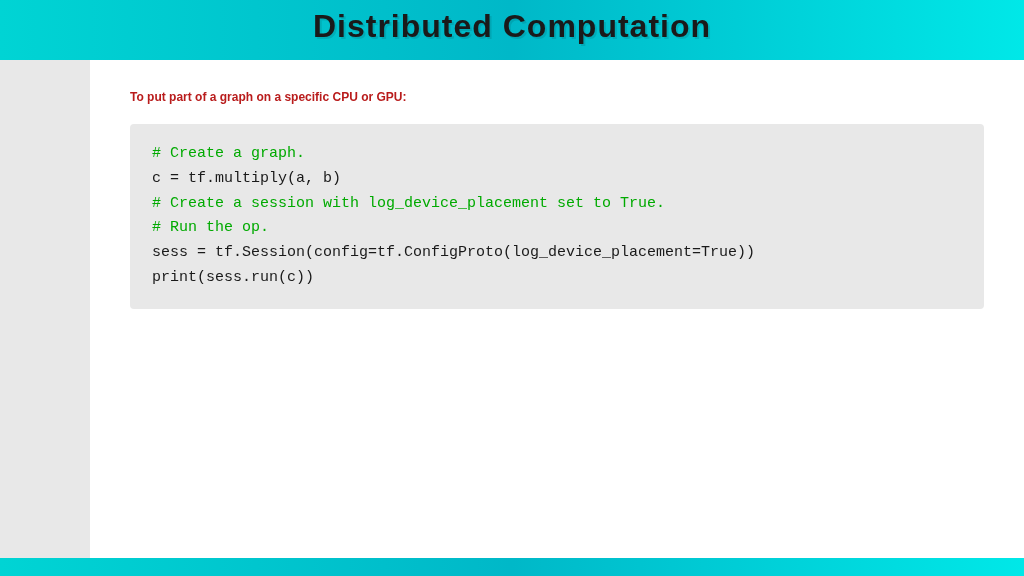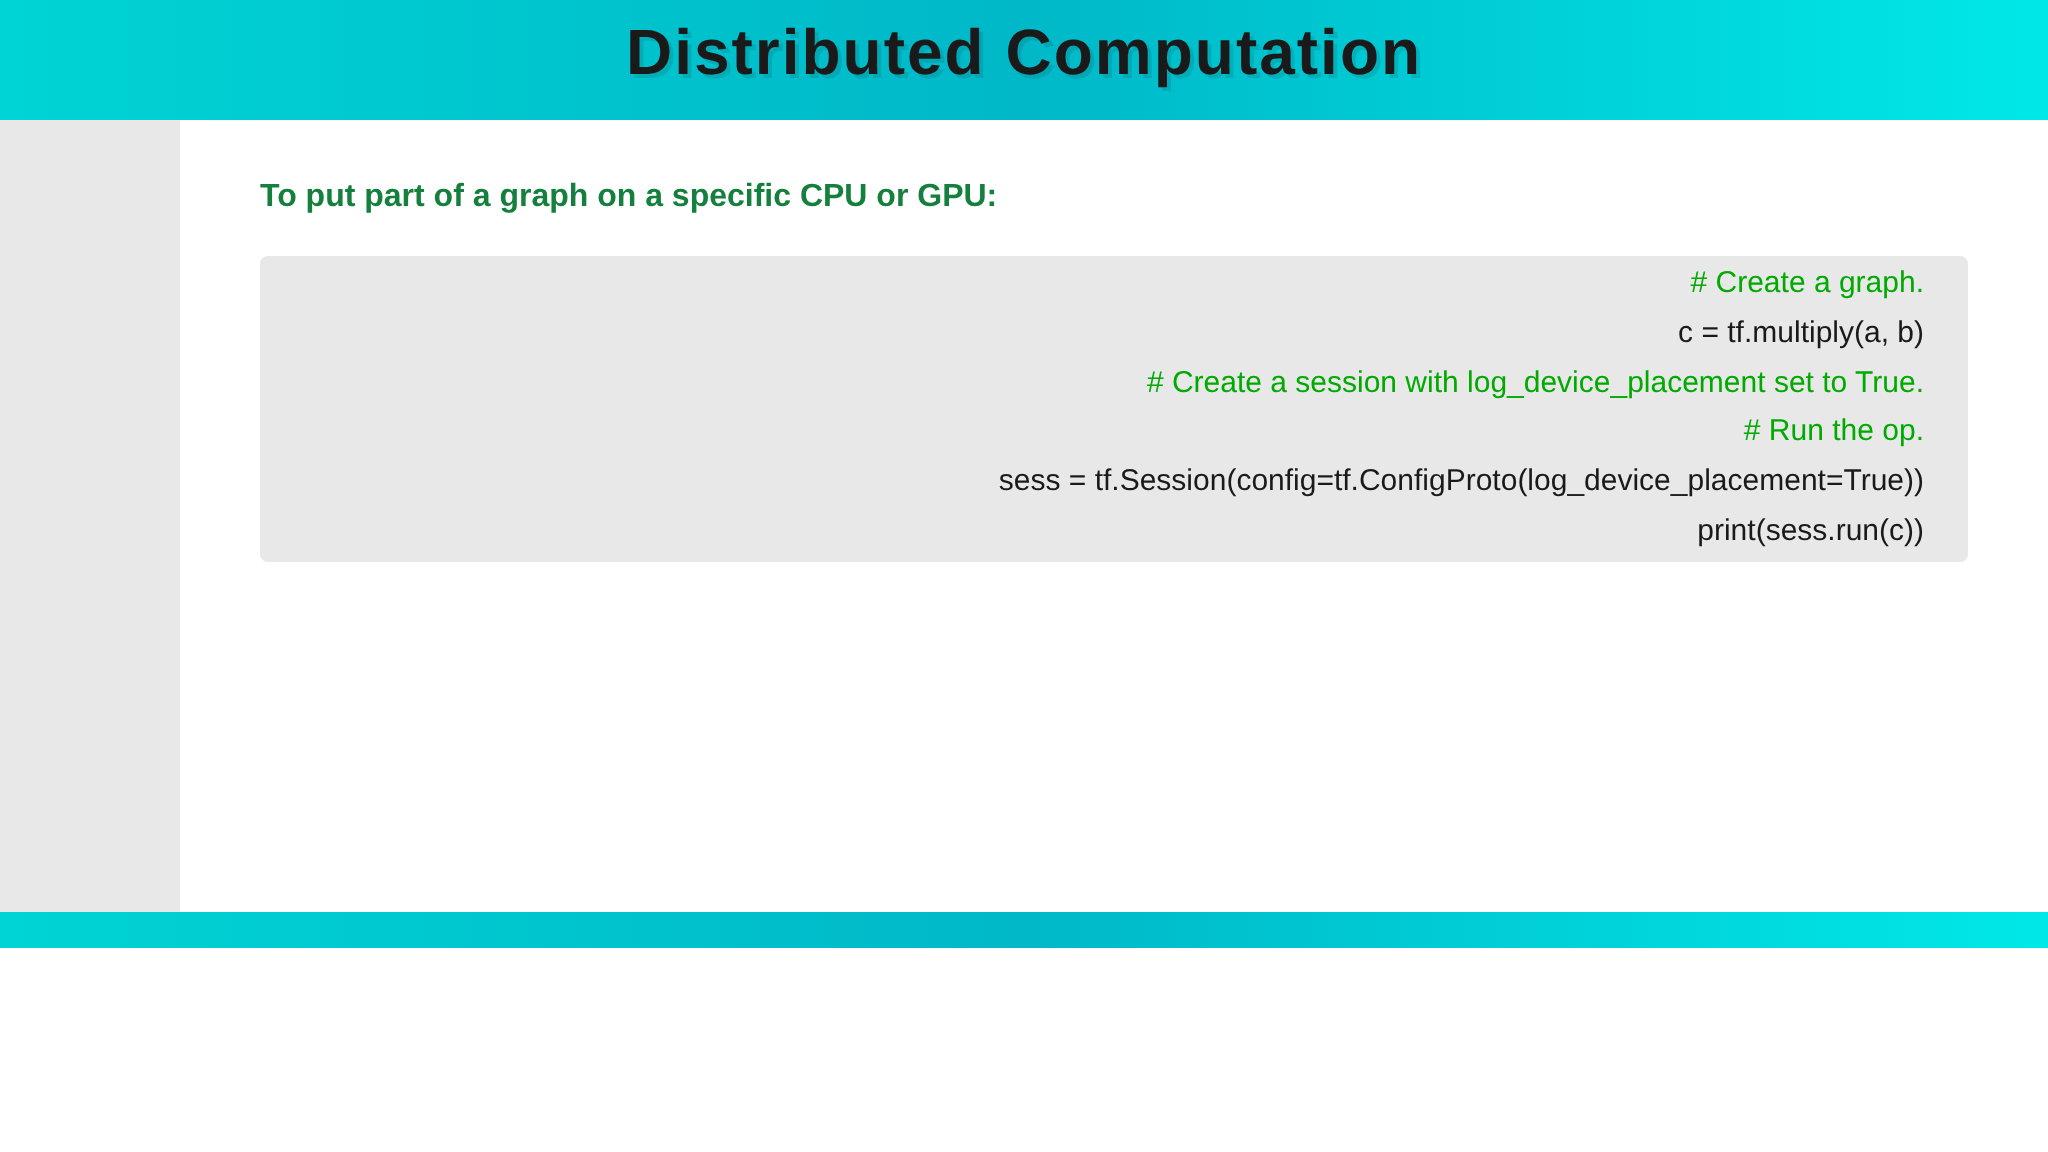"Distributed Computation" .slide-container { height: 474px -> 576px }
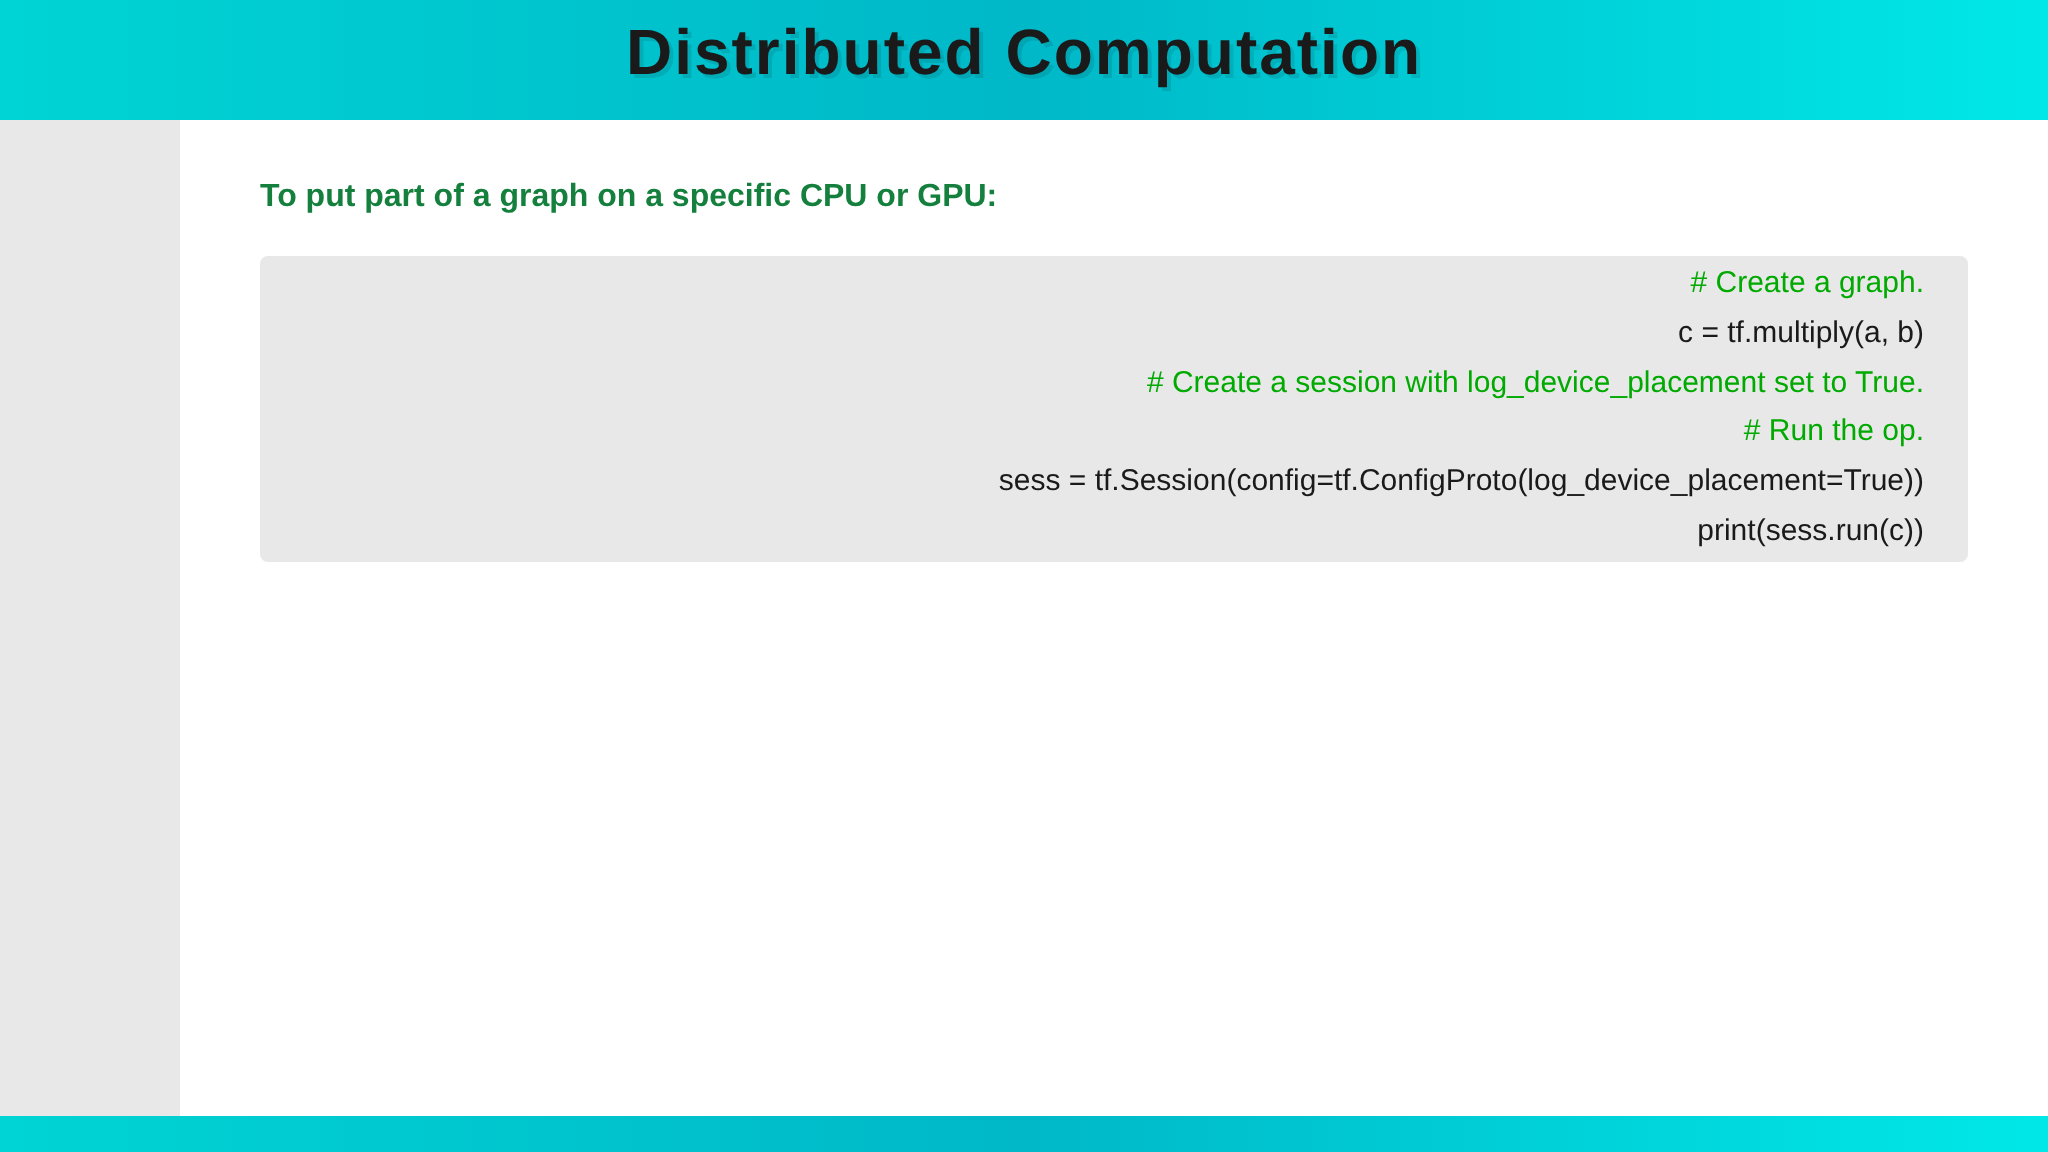"To put part of a" .description { color: #15803d -> #b91c1c; font-size: 16px -> 12px }
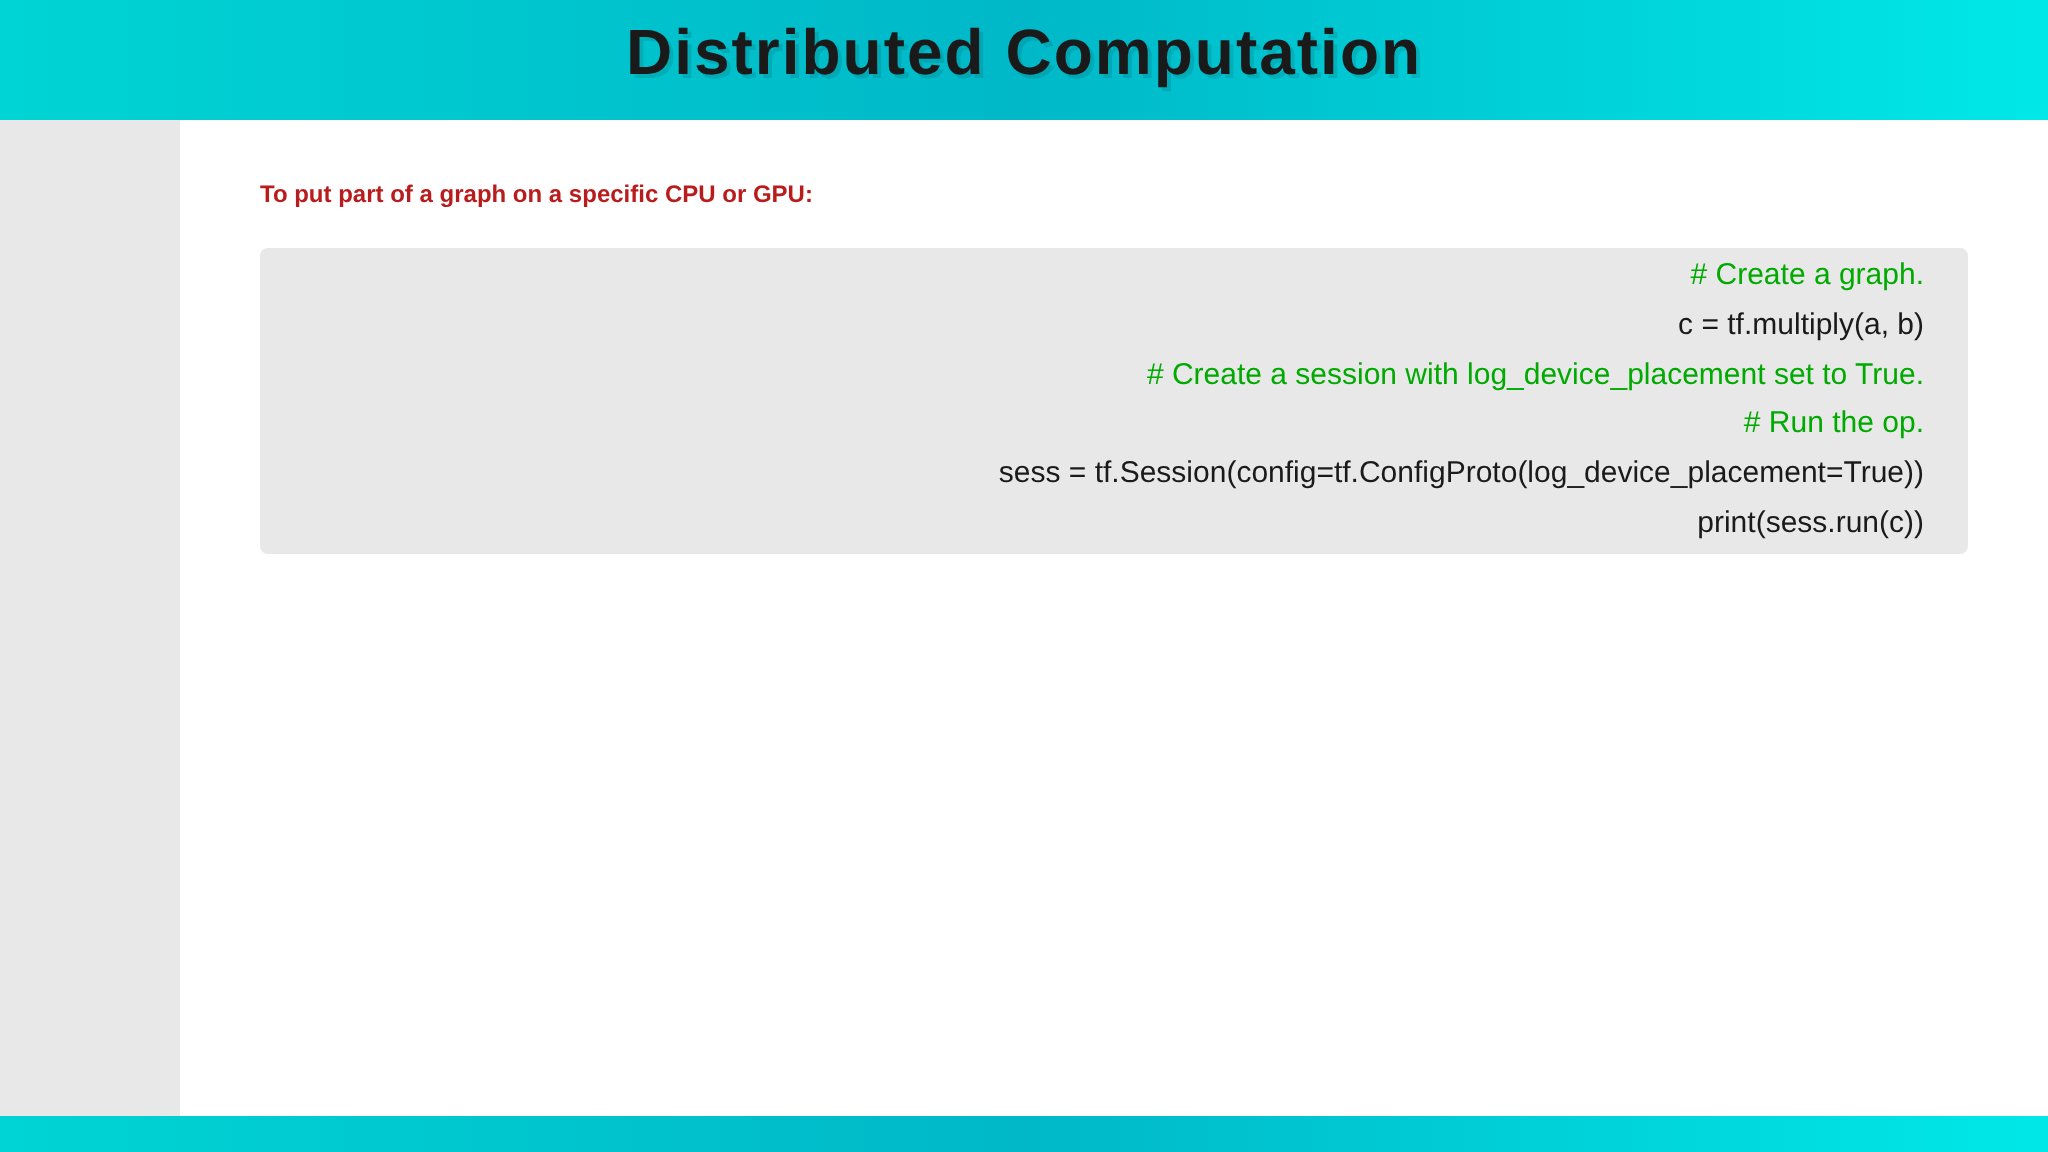"# Create a graph." .code-block { font-family: Liberation Sans, sans-serif -> Liberation Mono, monospace; padding: 2px 22px -> 18px 22px; text-align: right -> none }
